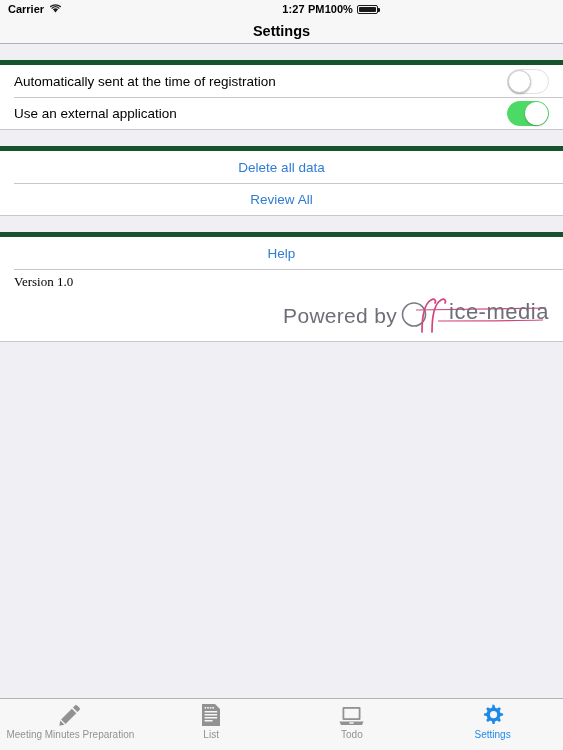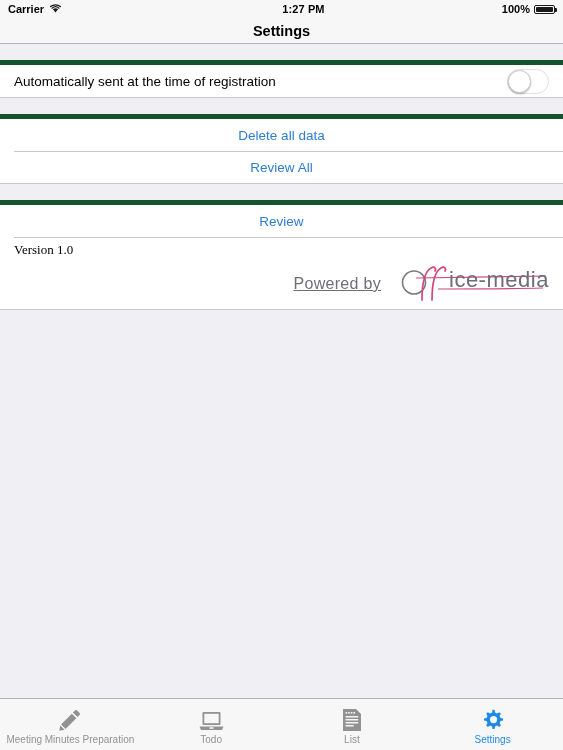"100%" .status-right { justify-content: flex-end -> none }
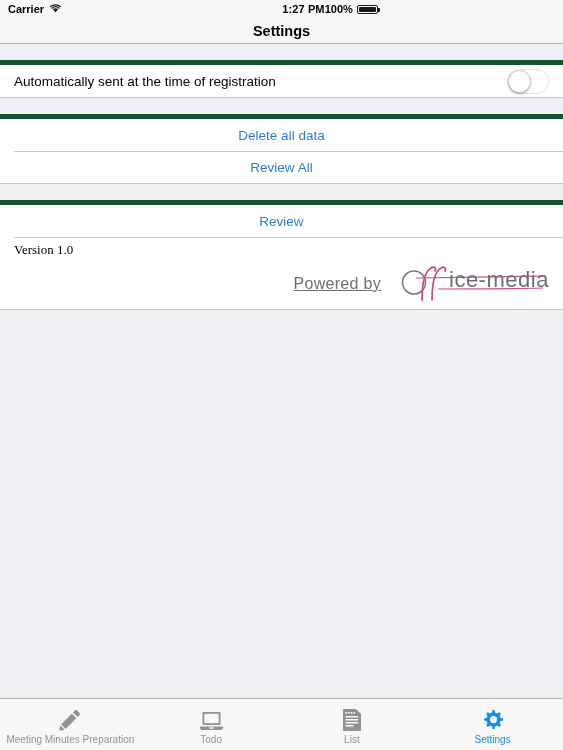"Use an external application" div.row { html: none -> <div> <span>Use an external application</span> <span> <span></span> </span> </div> }
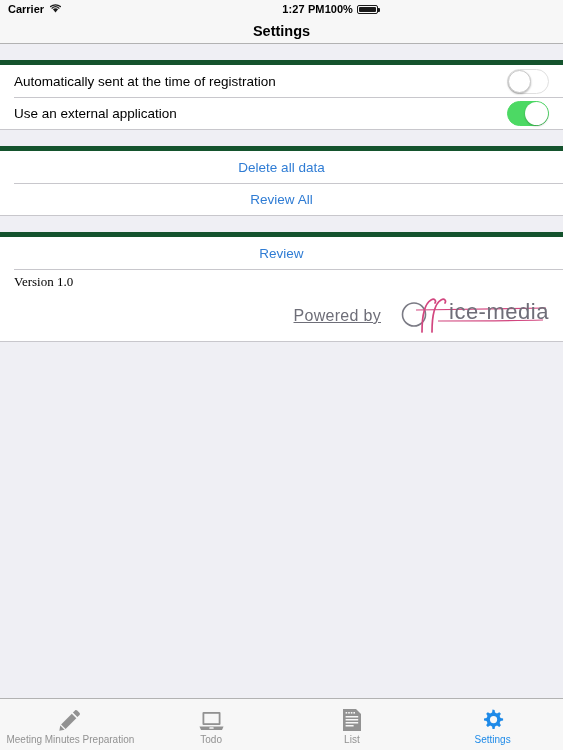"Help" div.row { html: none -> <div> <span>Help</span> </div> }
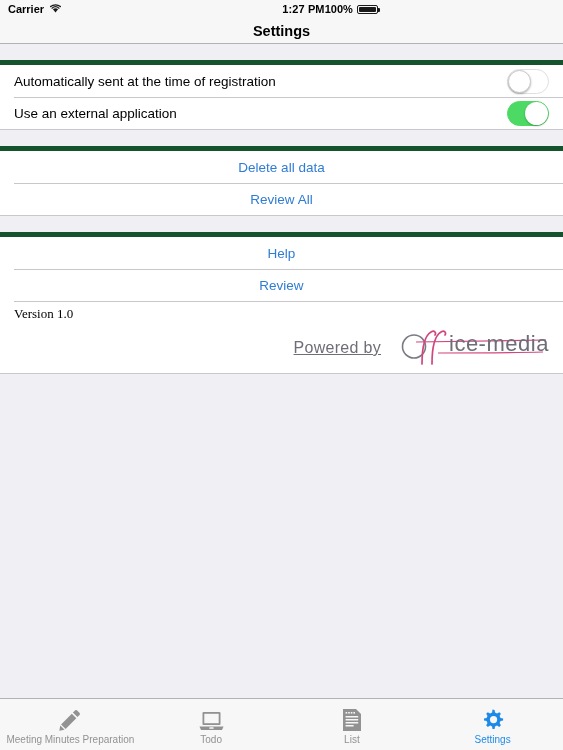"Review" div.row { html: <div> <span>Review</span> </div> -> none }
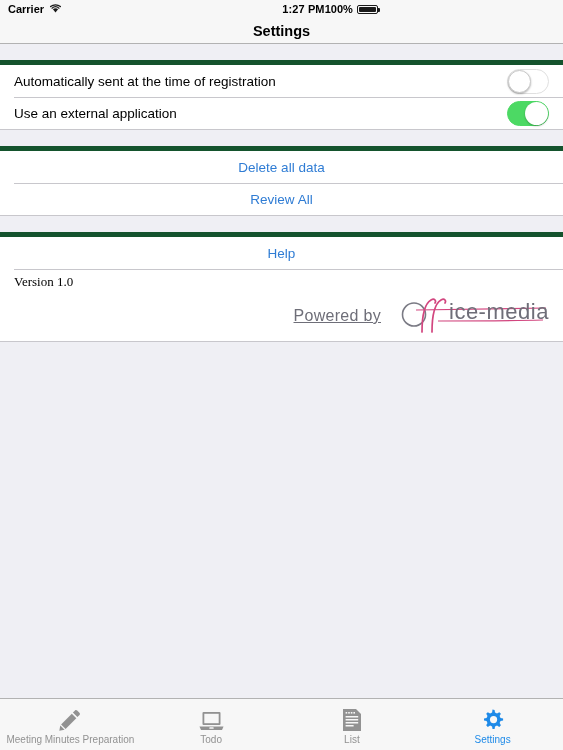"Powered by" .powered-by { font-size: 16px -> 21px; margin-right: 16px -> 0; text-decoration: underline -> none }
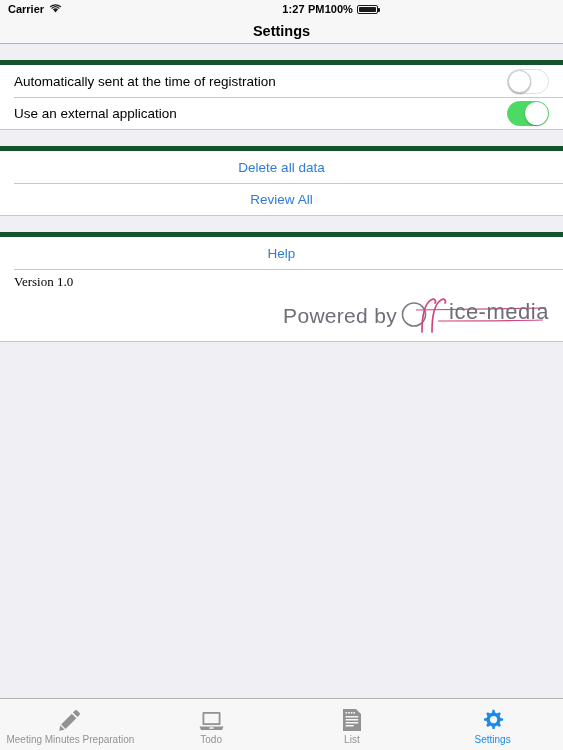"Meeting Minutes Preparation" .tab-bar { align-items: center -> flex-start }
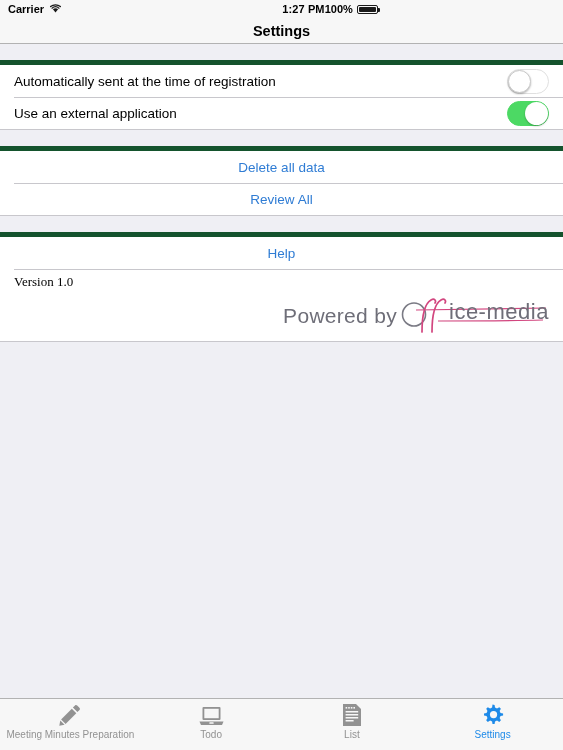"Todo" div.tab { order: before "List" -> after "List" }
